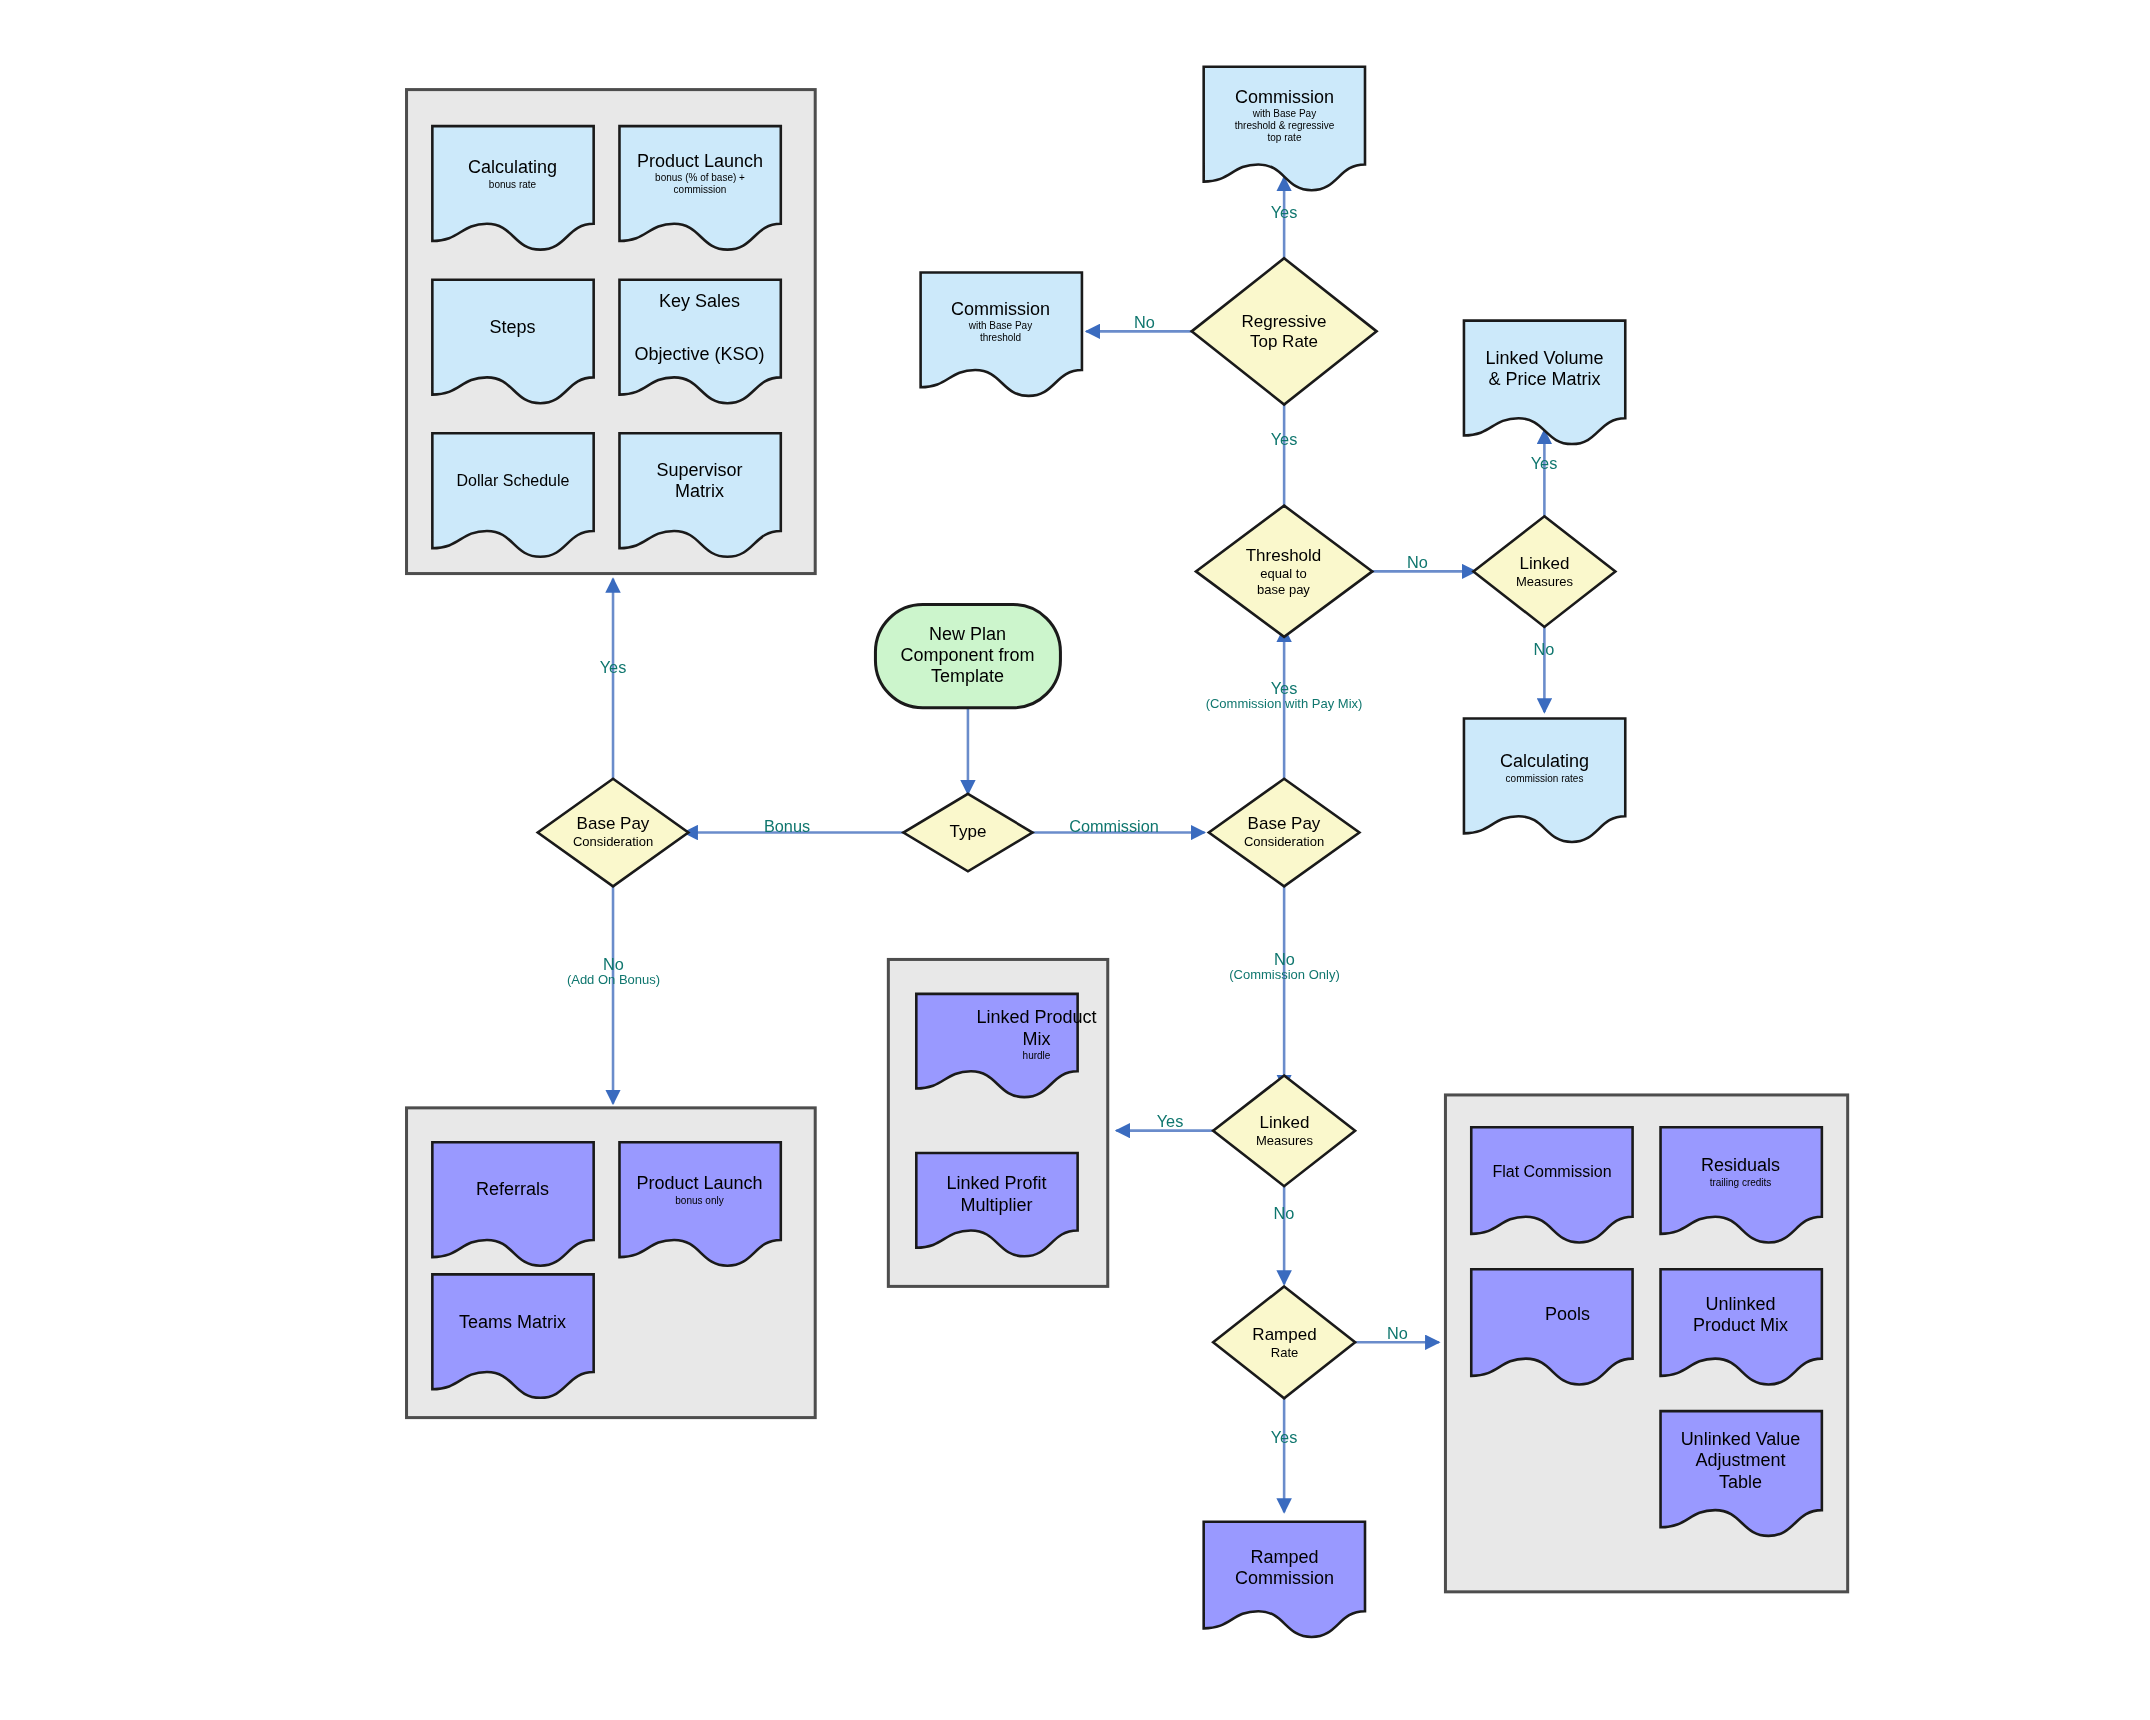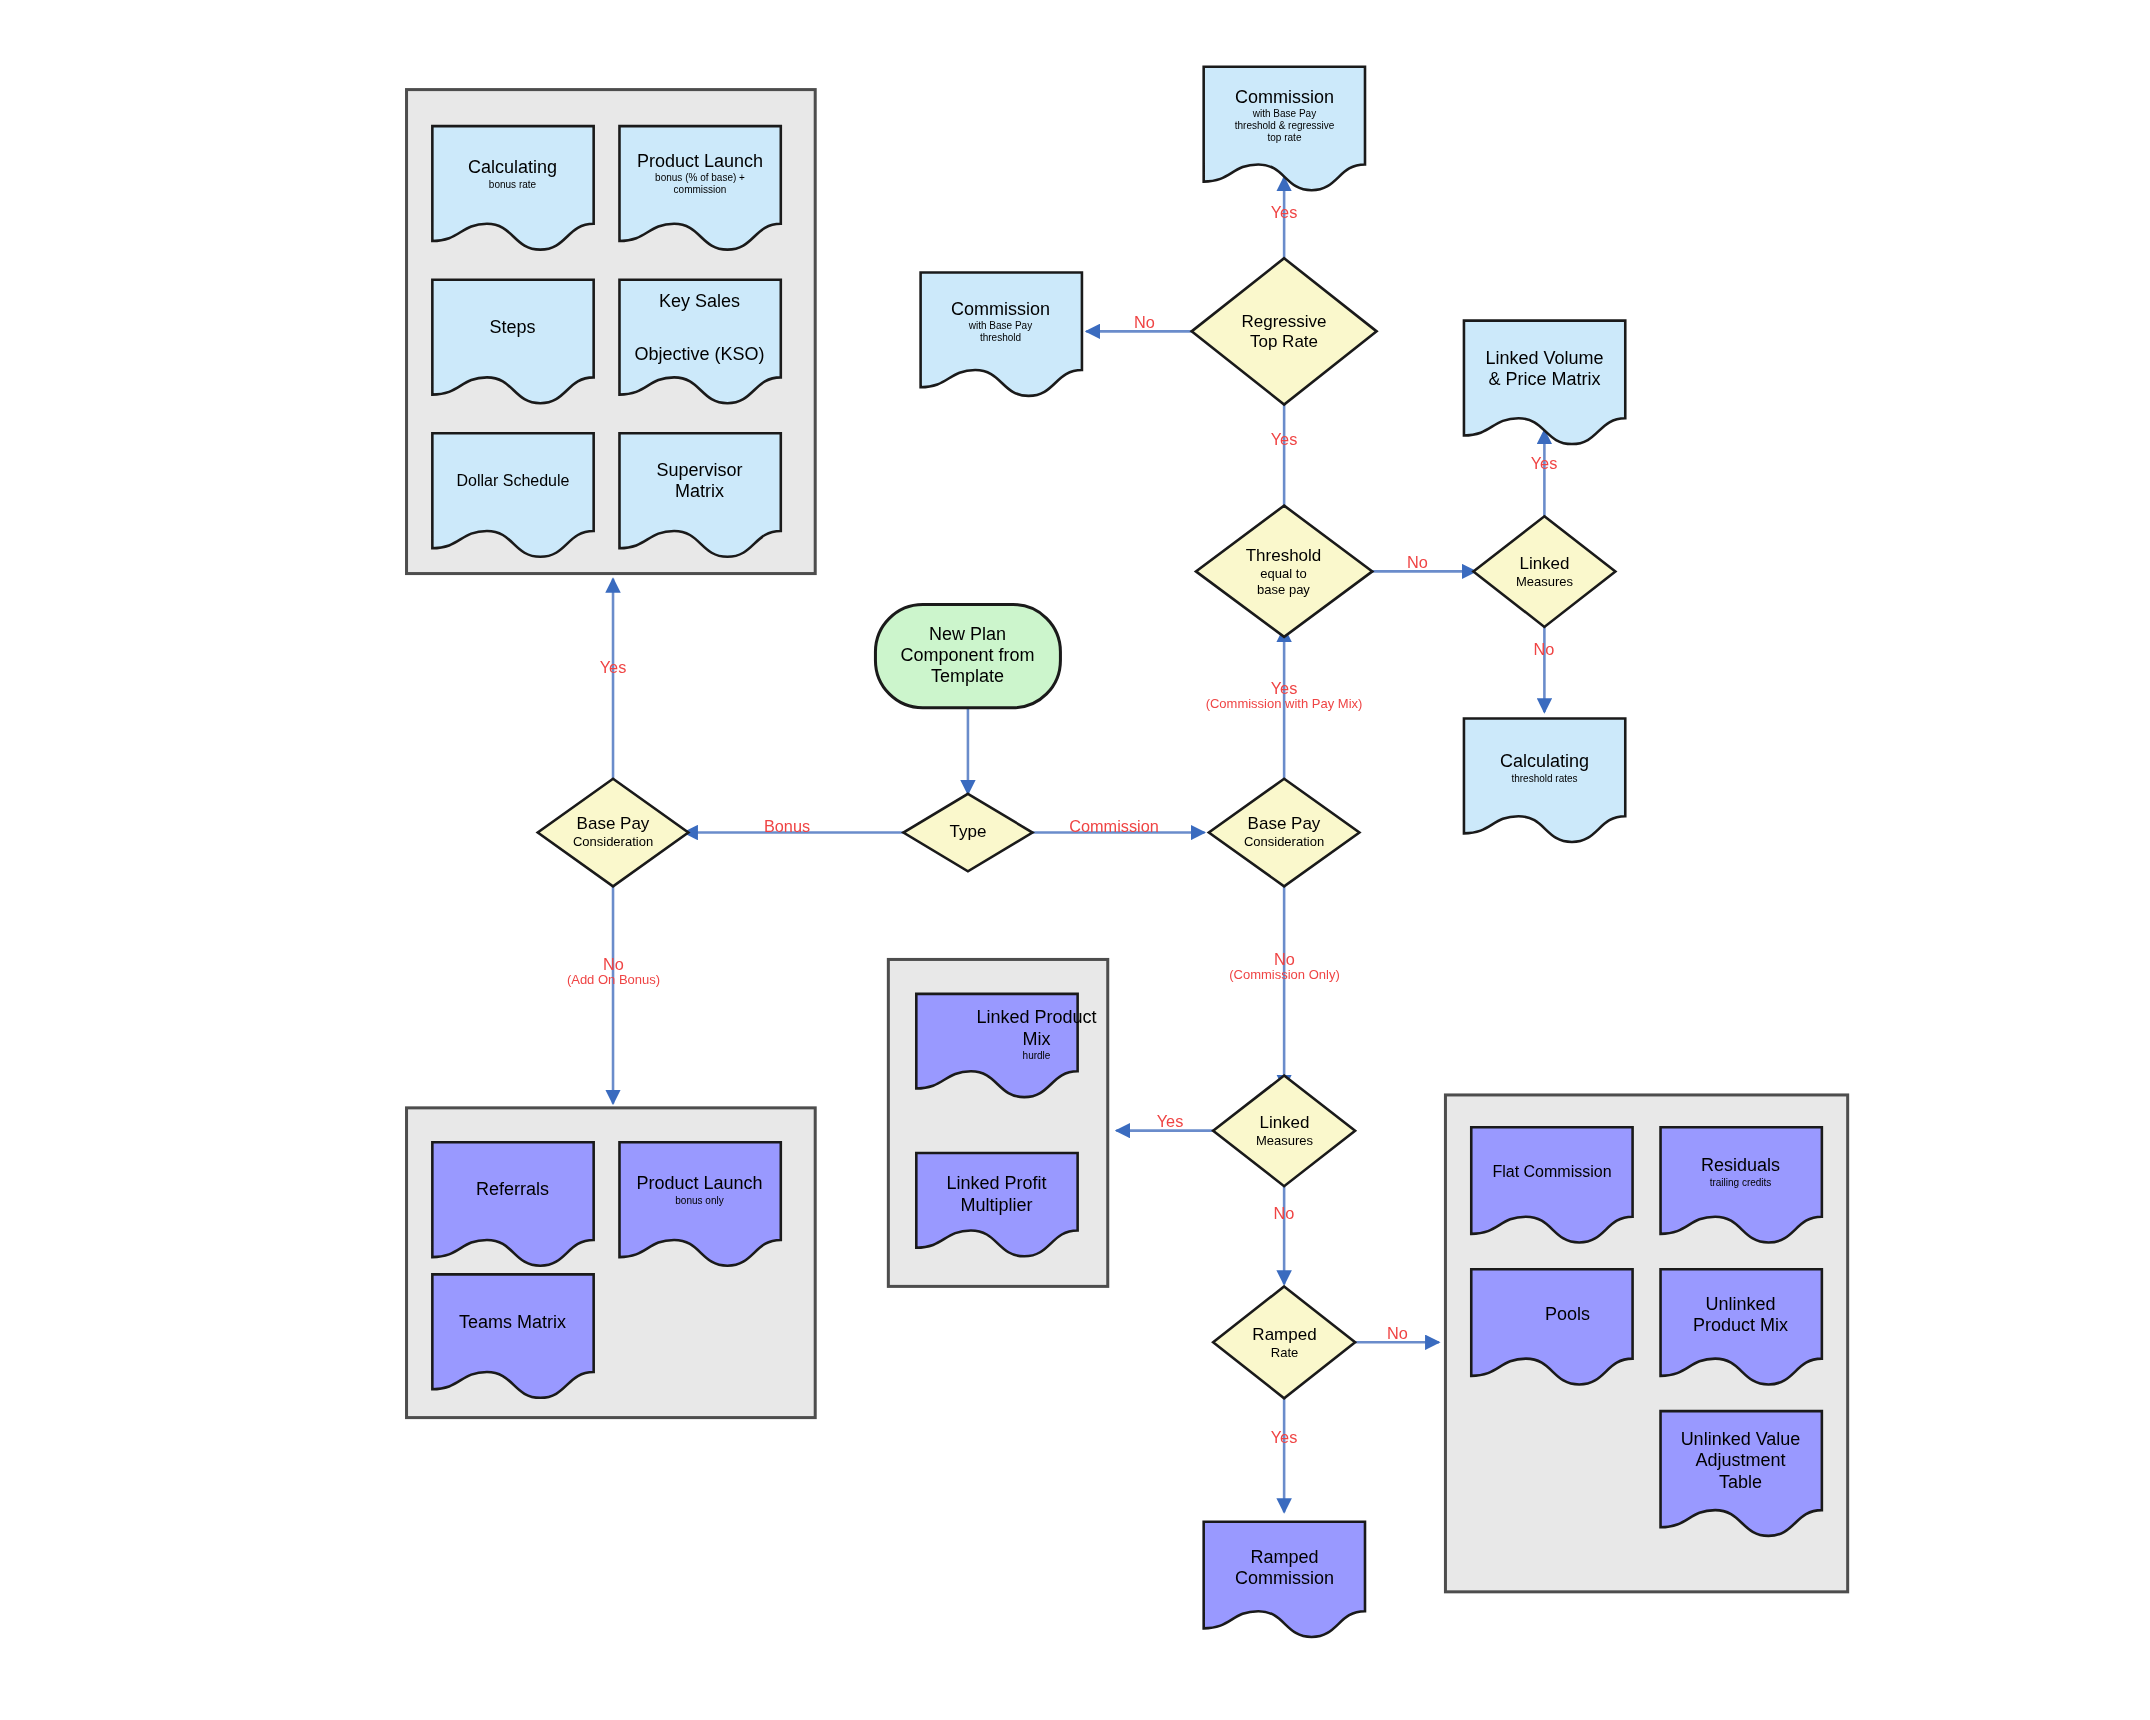"Yes" .edge-label { color: #ef4444 -> #0f766e }
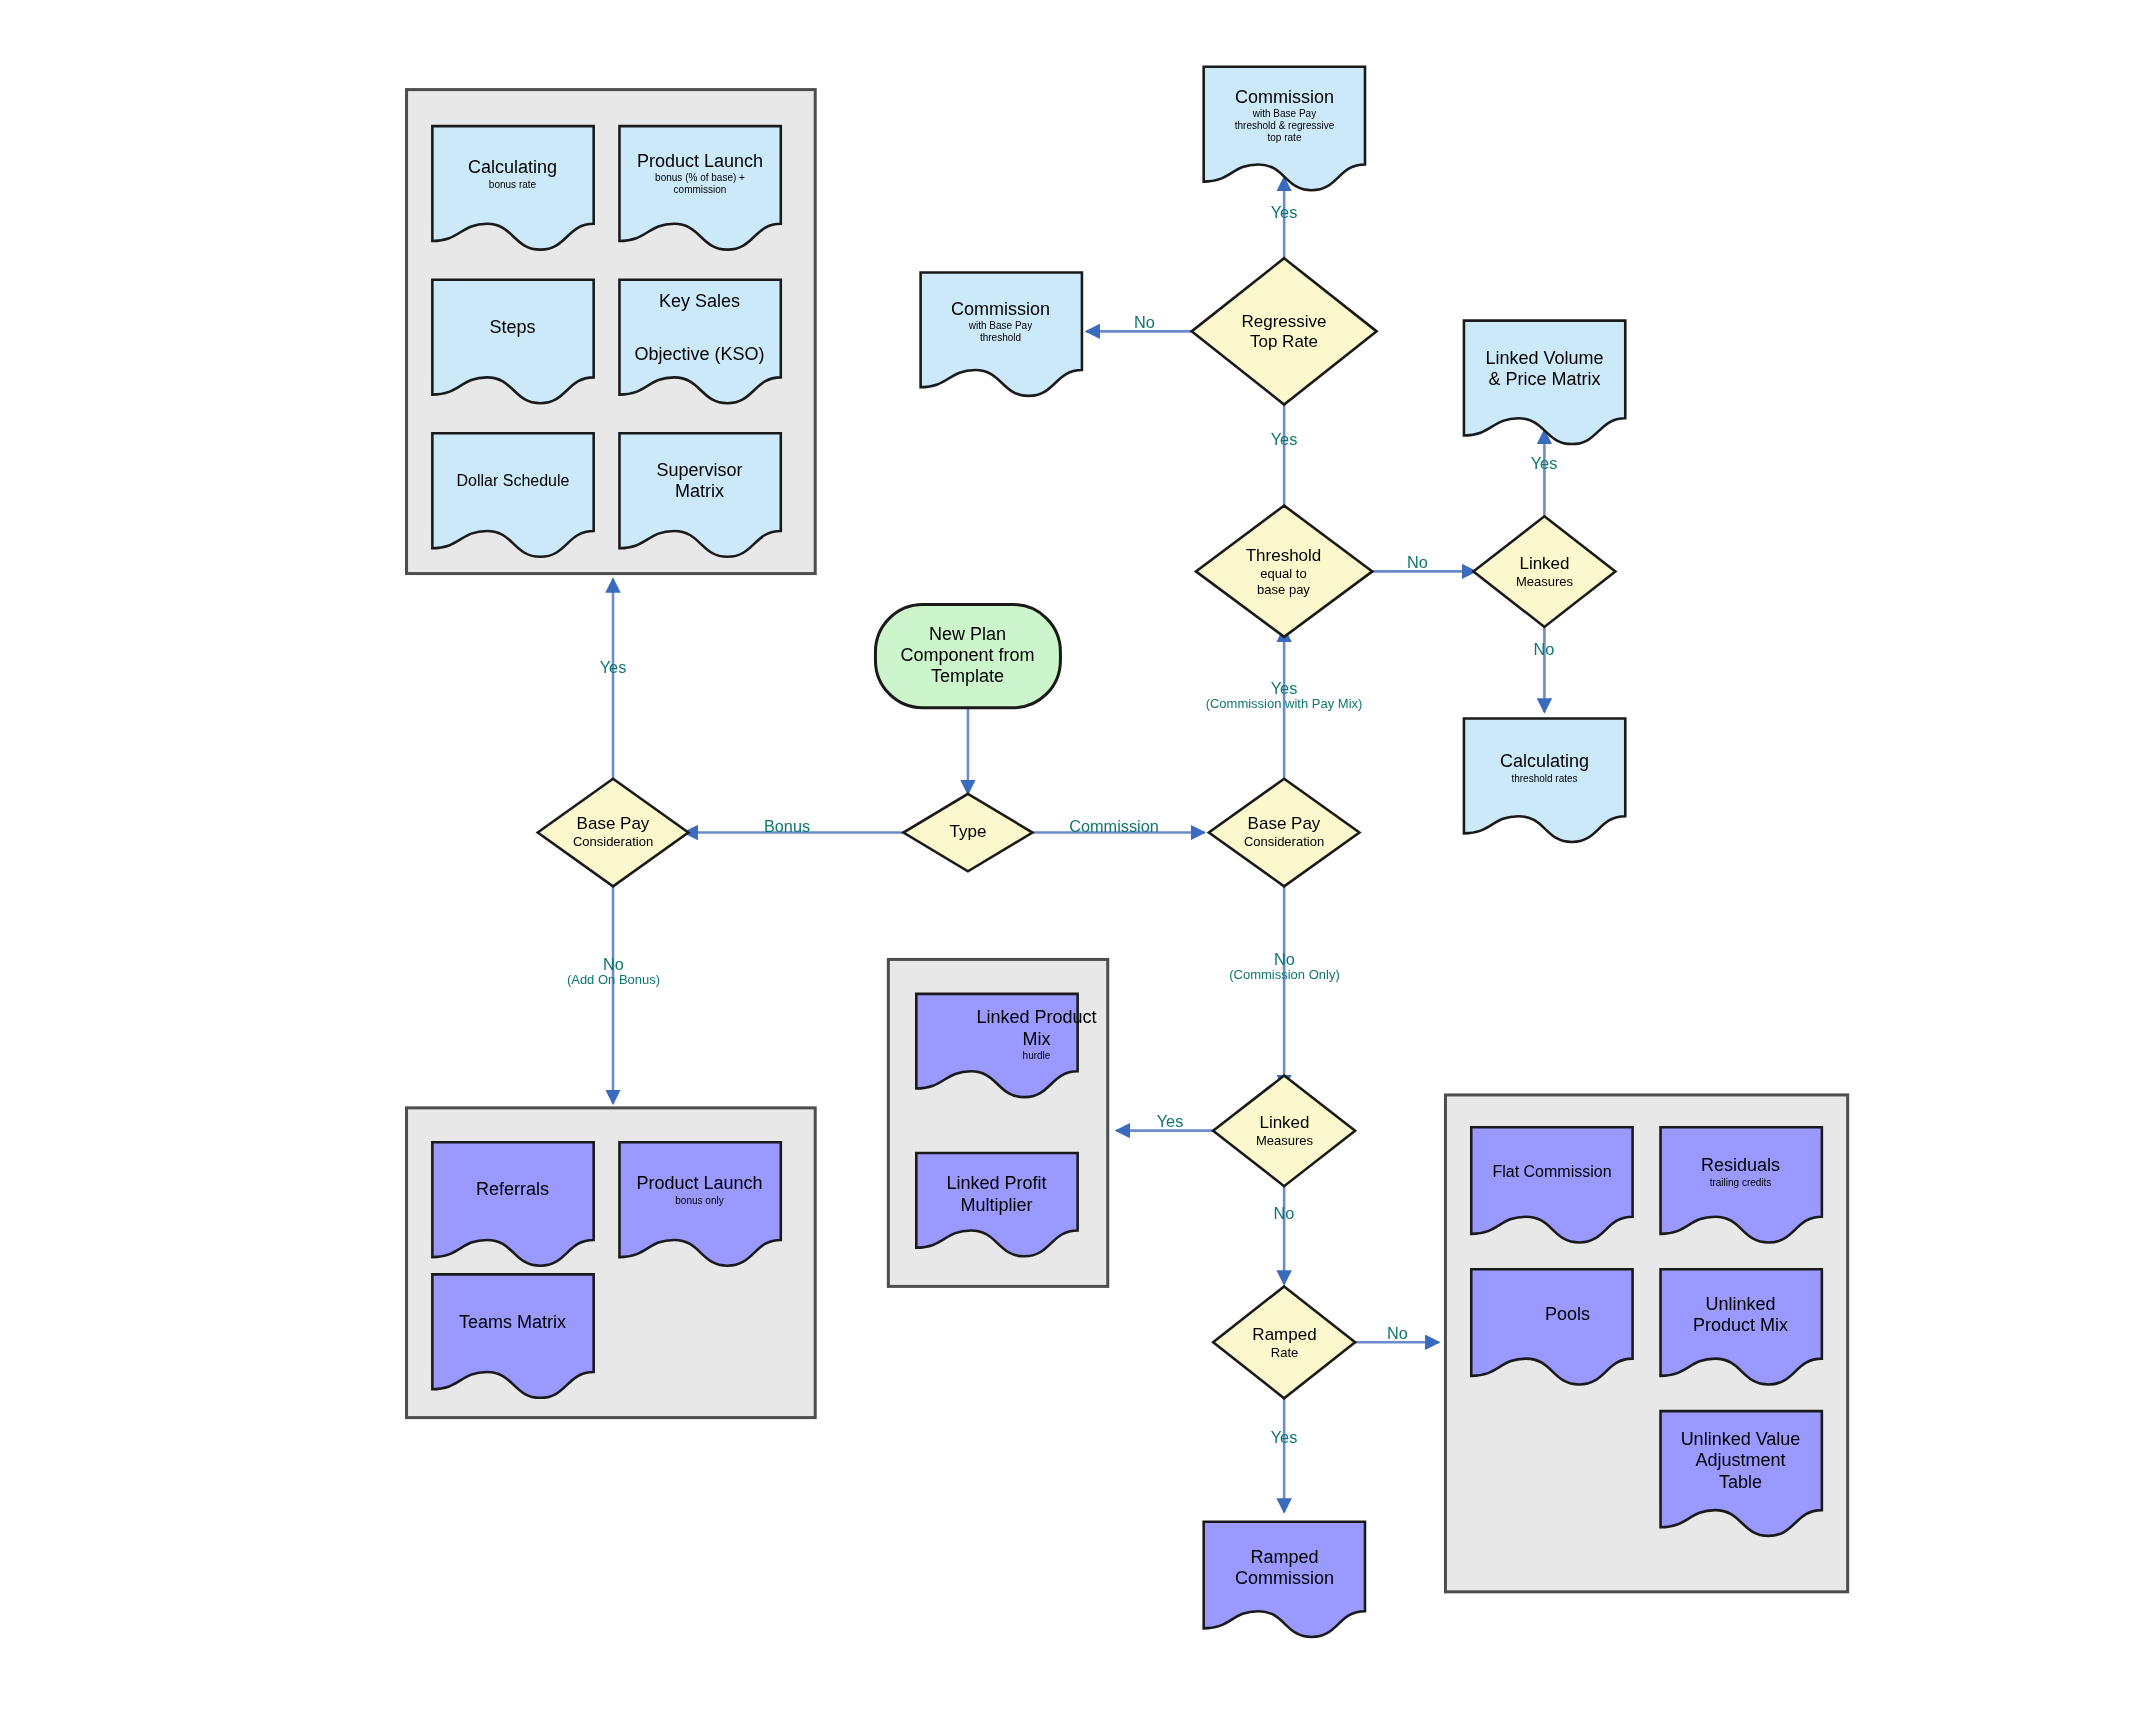"threshold rates" div.t-sub { text: threshold -> commission }
